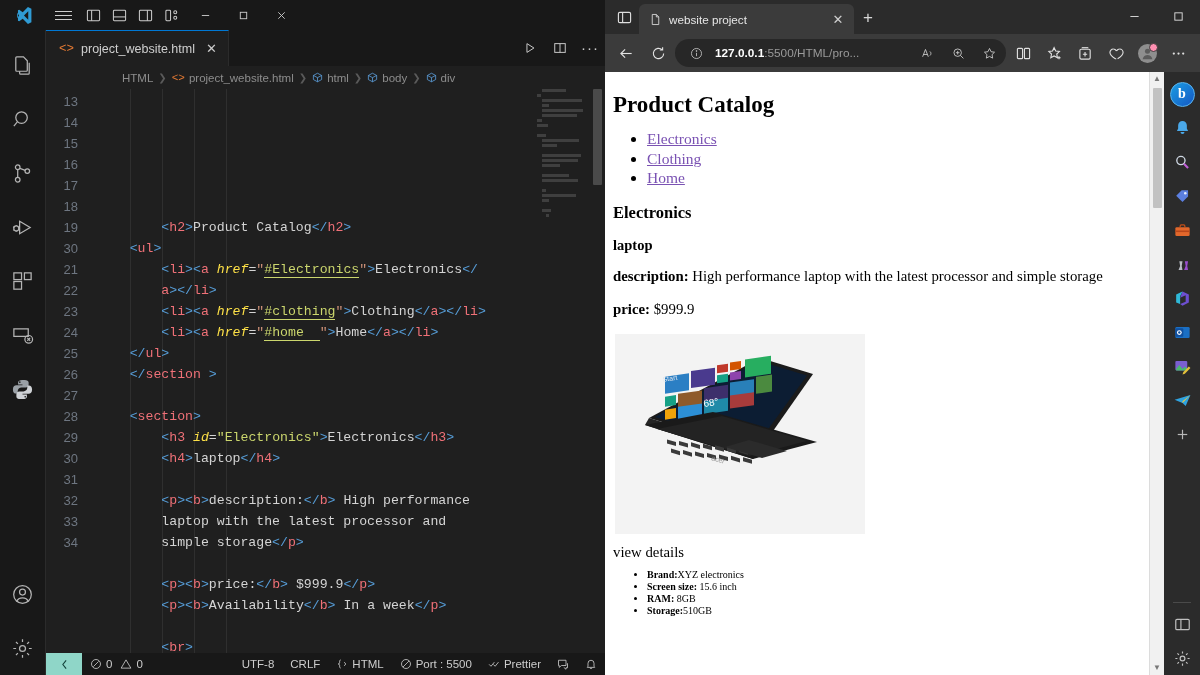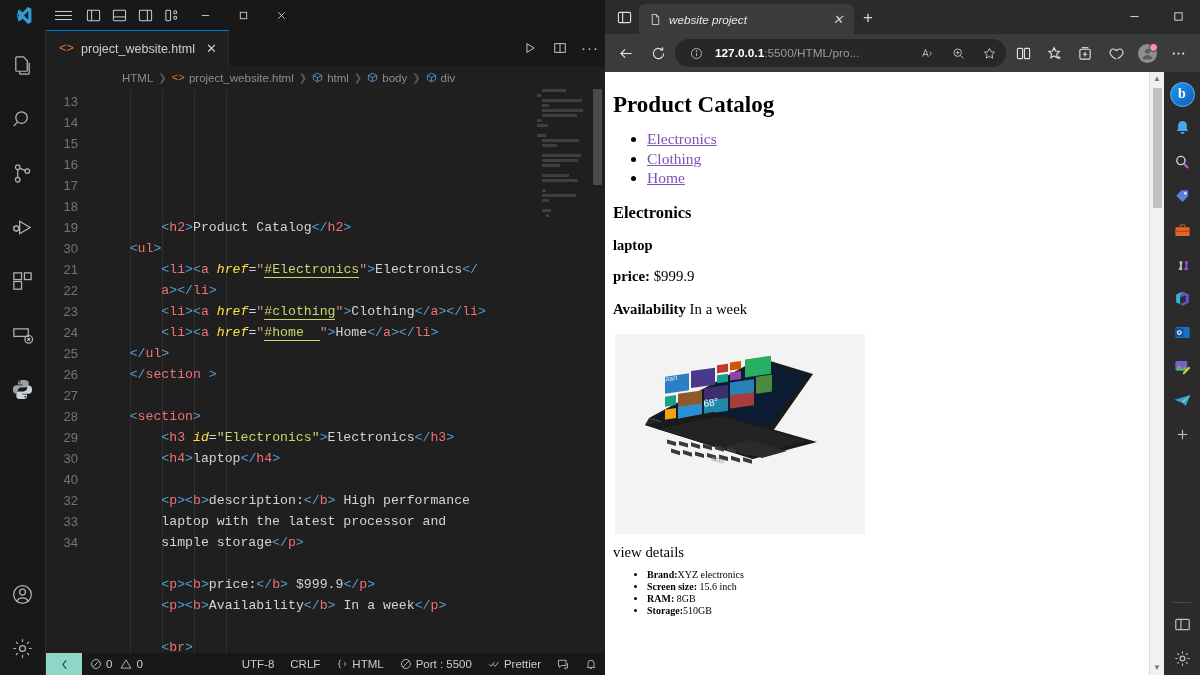"website project" .etab { font-style: italic -> none }
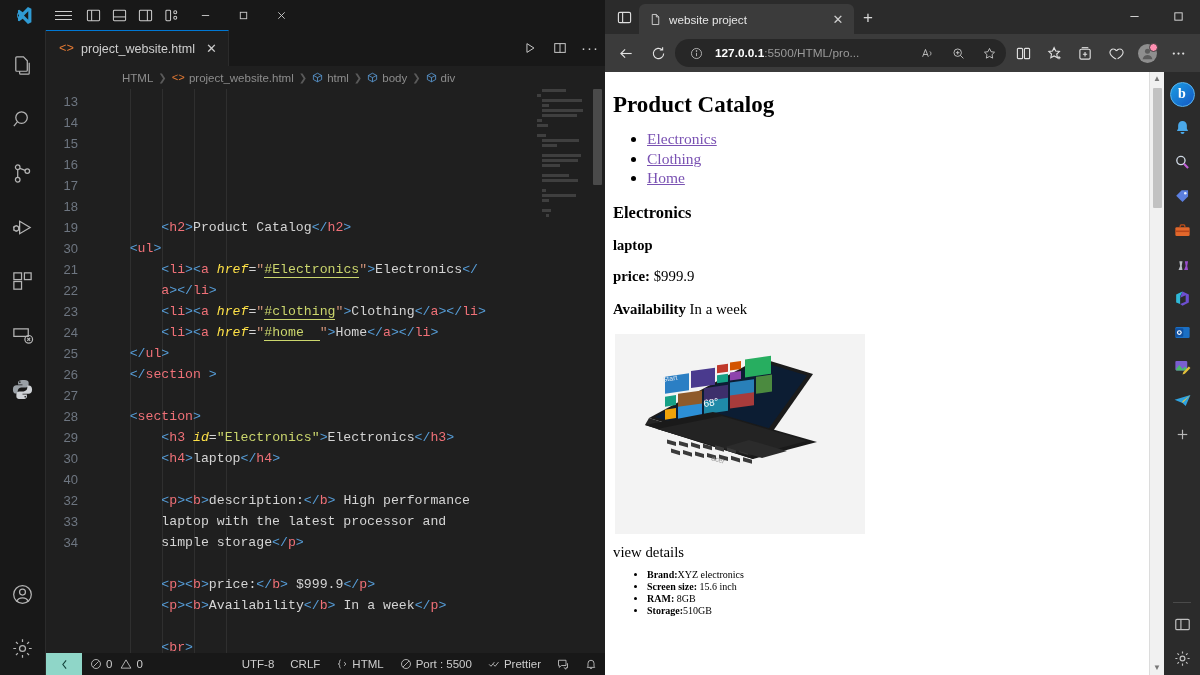"description: High performance laptop" p.row { html: none -> <p> <b>description:</b><span> High performance laptop with the latest processor and simple storage</span></p> }
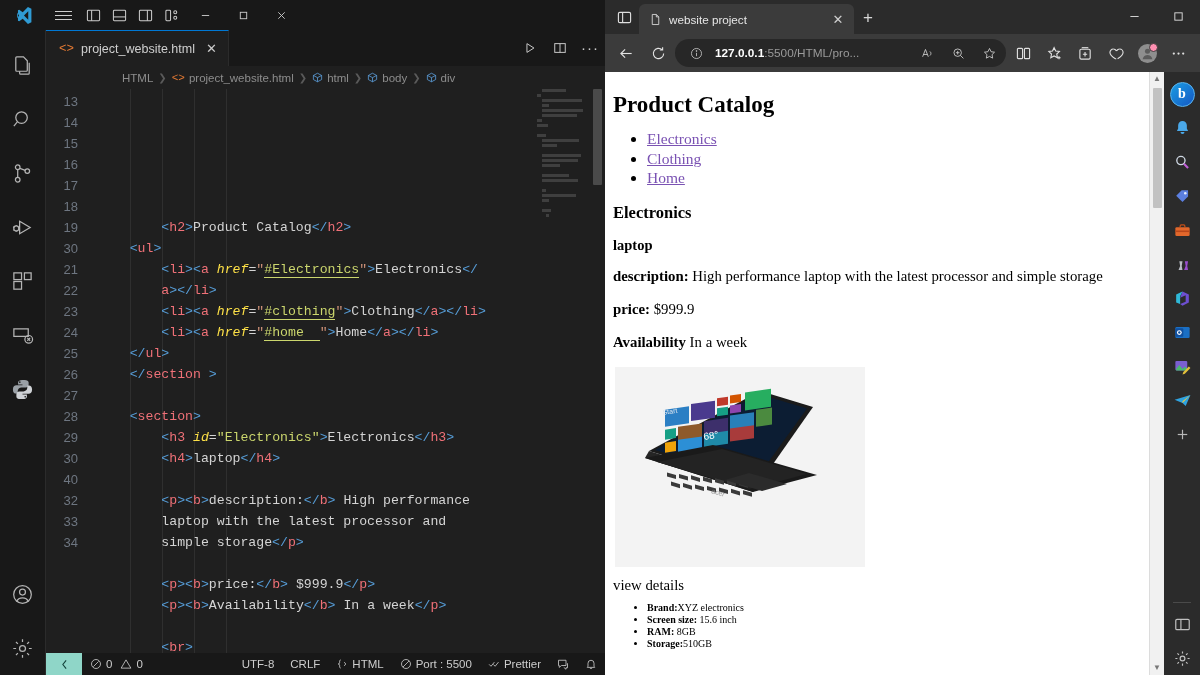"Availability In a week" p.row { html: <p> <b>Availability</b><span> In a week</span></p> -> none }
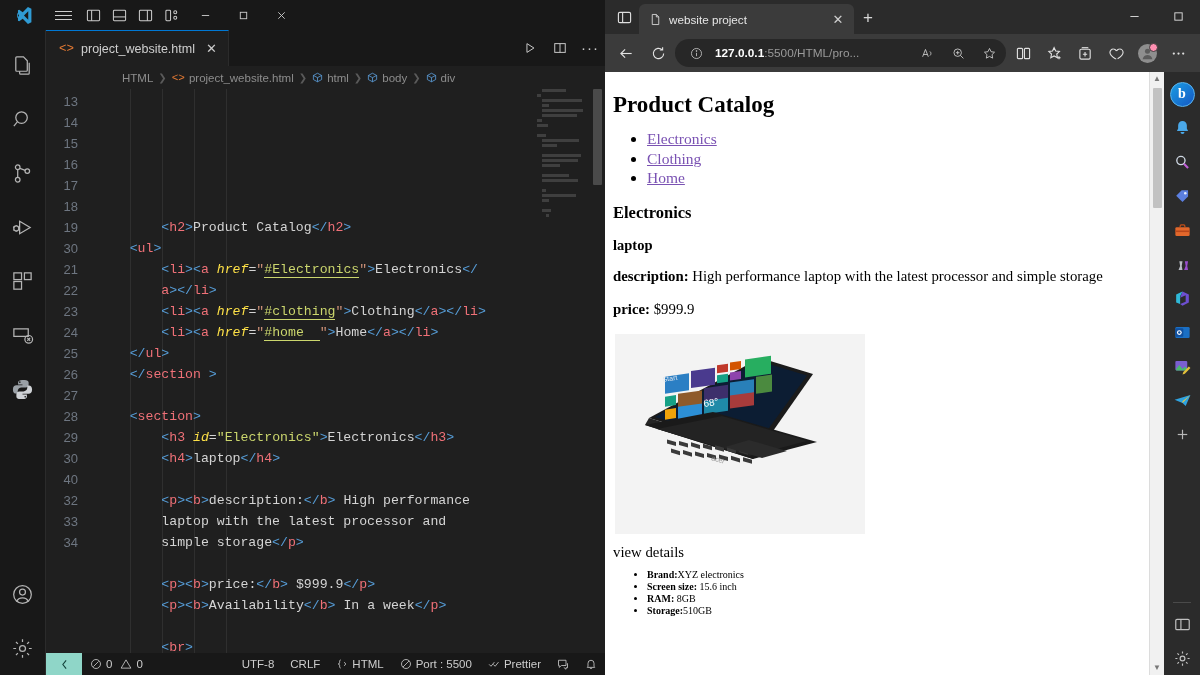"40" div { text: 40 -> 31 }
